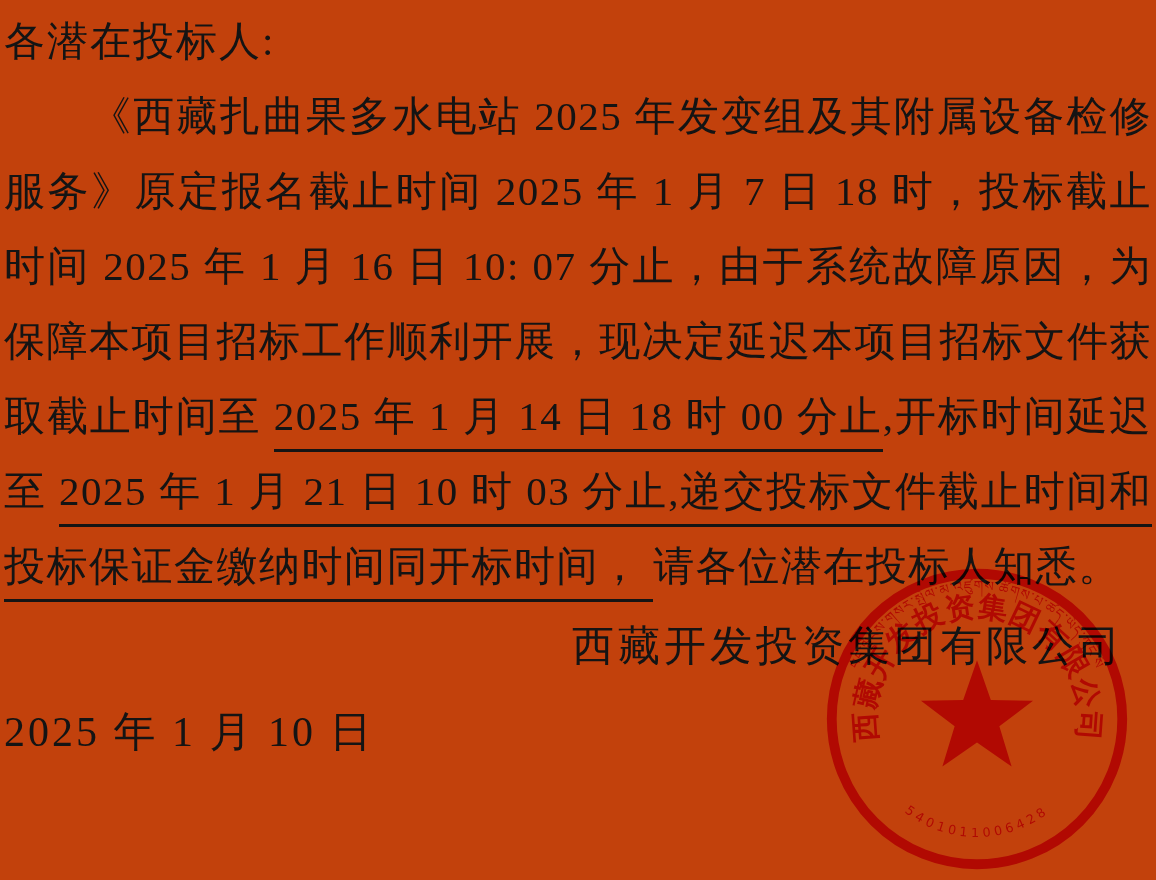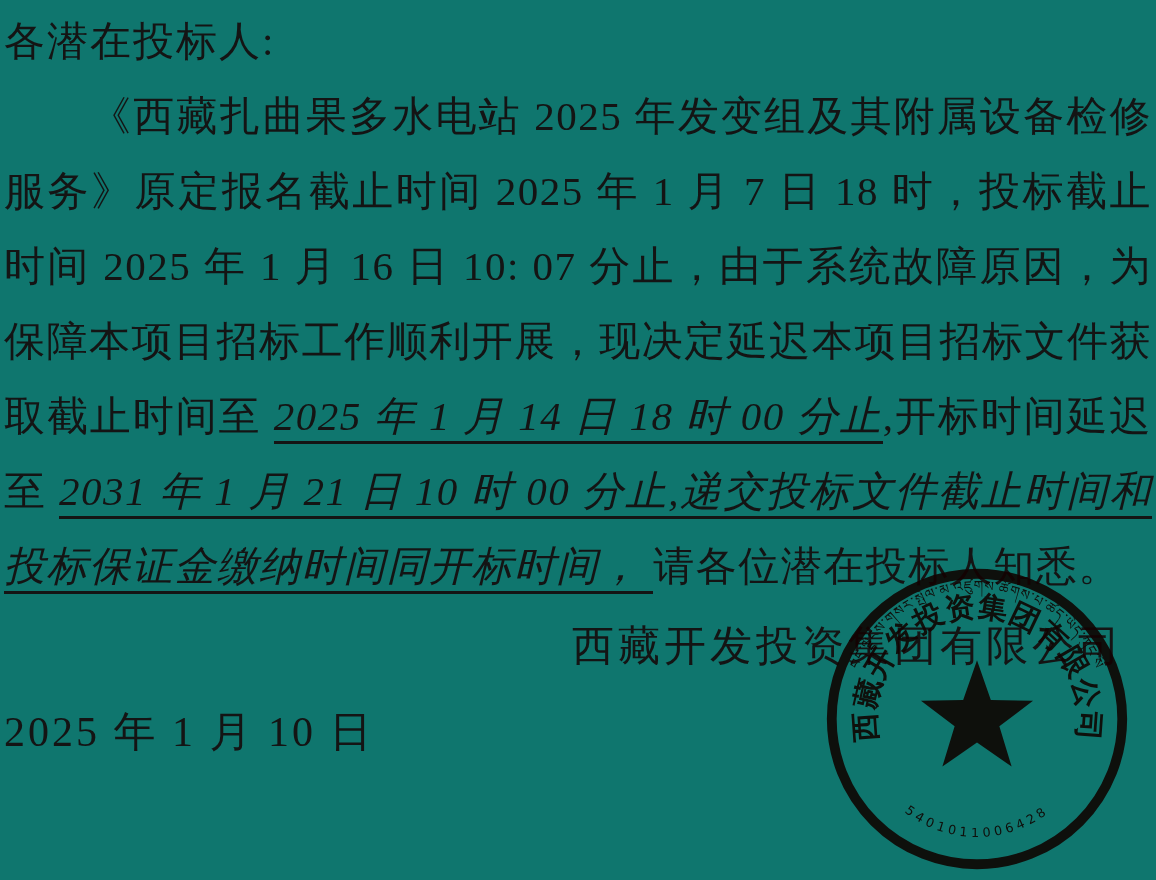"各潜在投标人:" .page { background: #0f766e -> #c2410c }
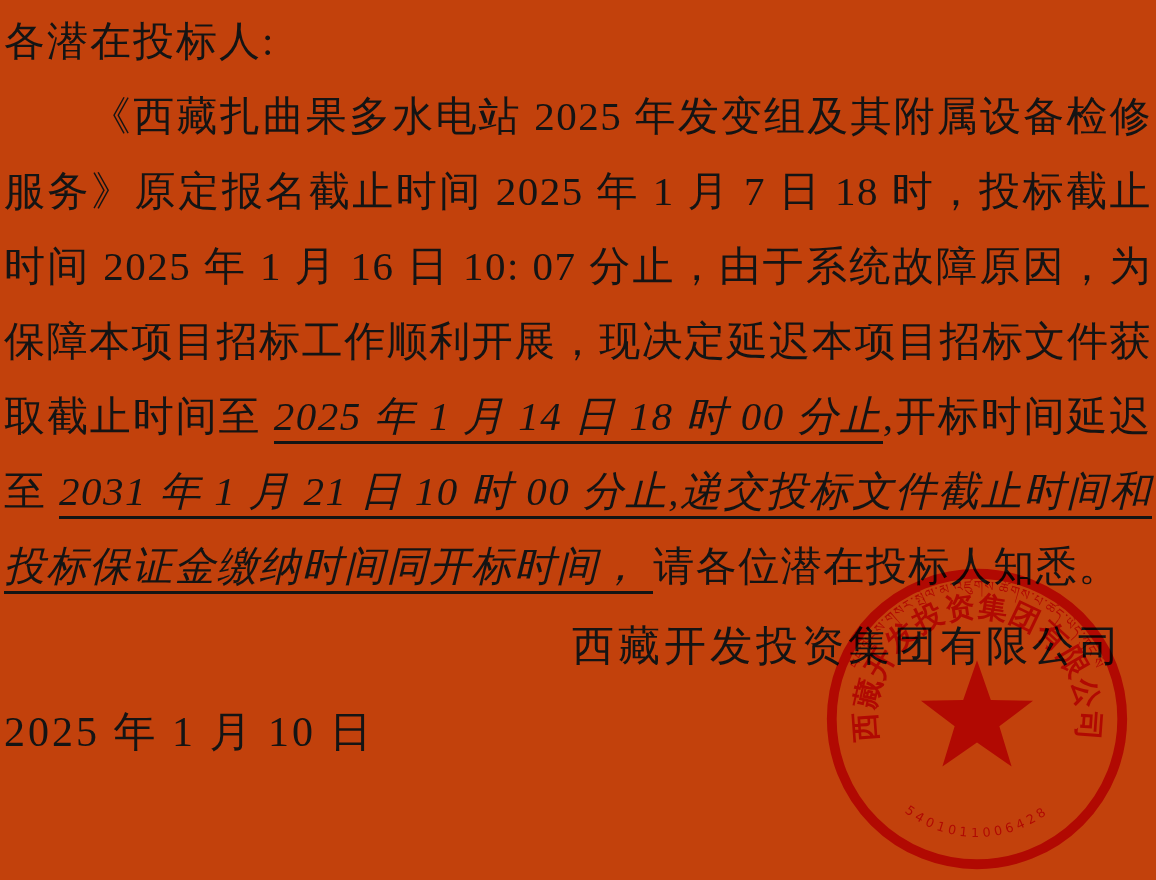"2025 年 1 月 14" .u { font-style: italic -> none; padding-bottom: 2px -> 10px }
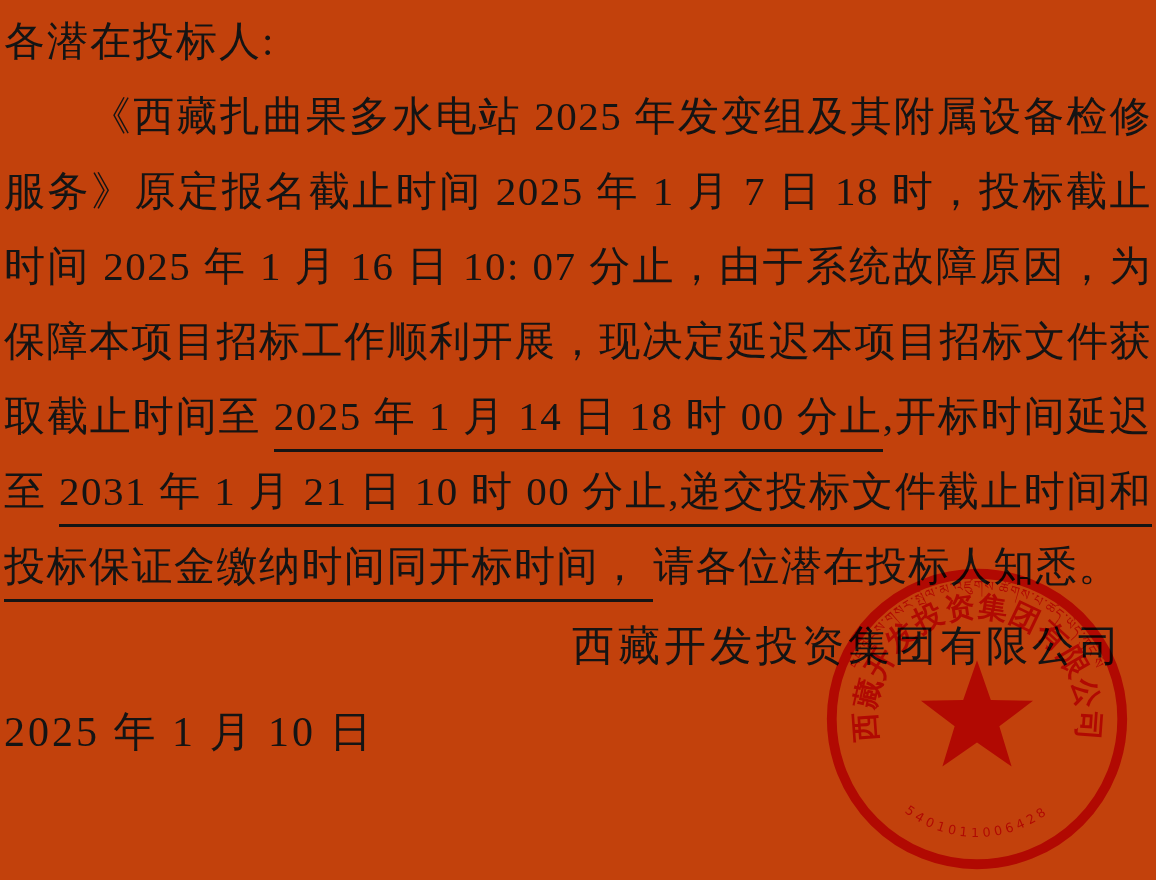"2031 年 1 月 21" span.u { text: 2031 年 1 月 21 日 10 时 00 -> 2025 年 1 月 21 日 10 时 03 }
